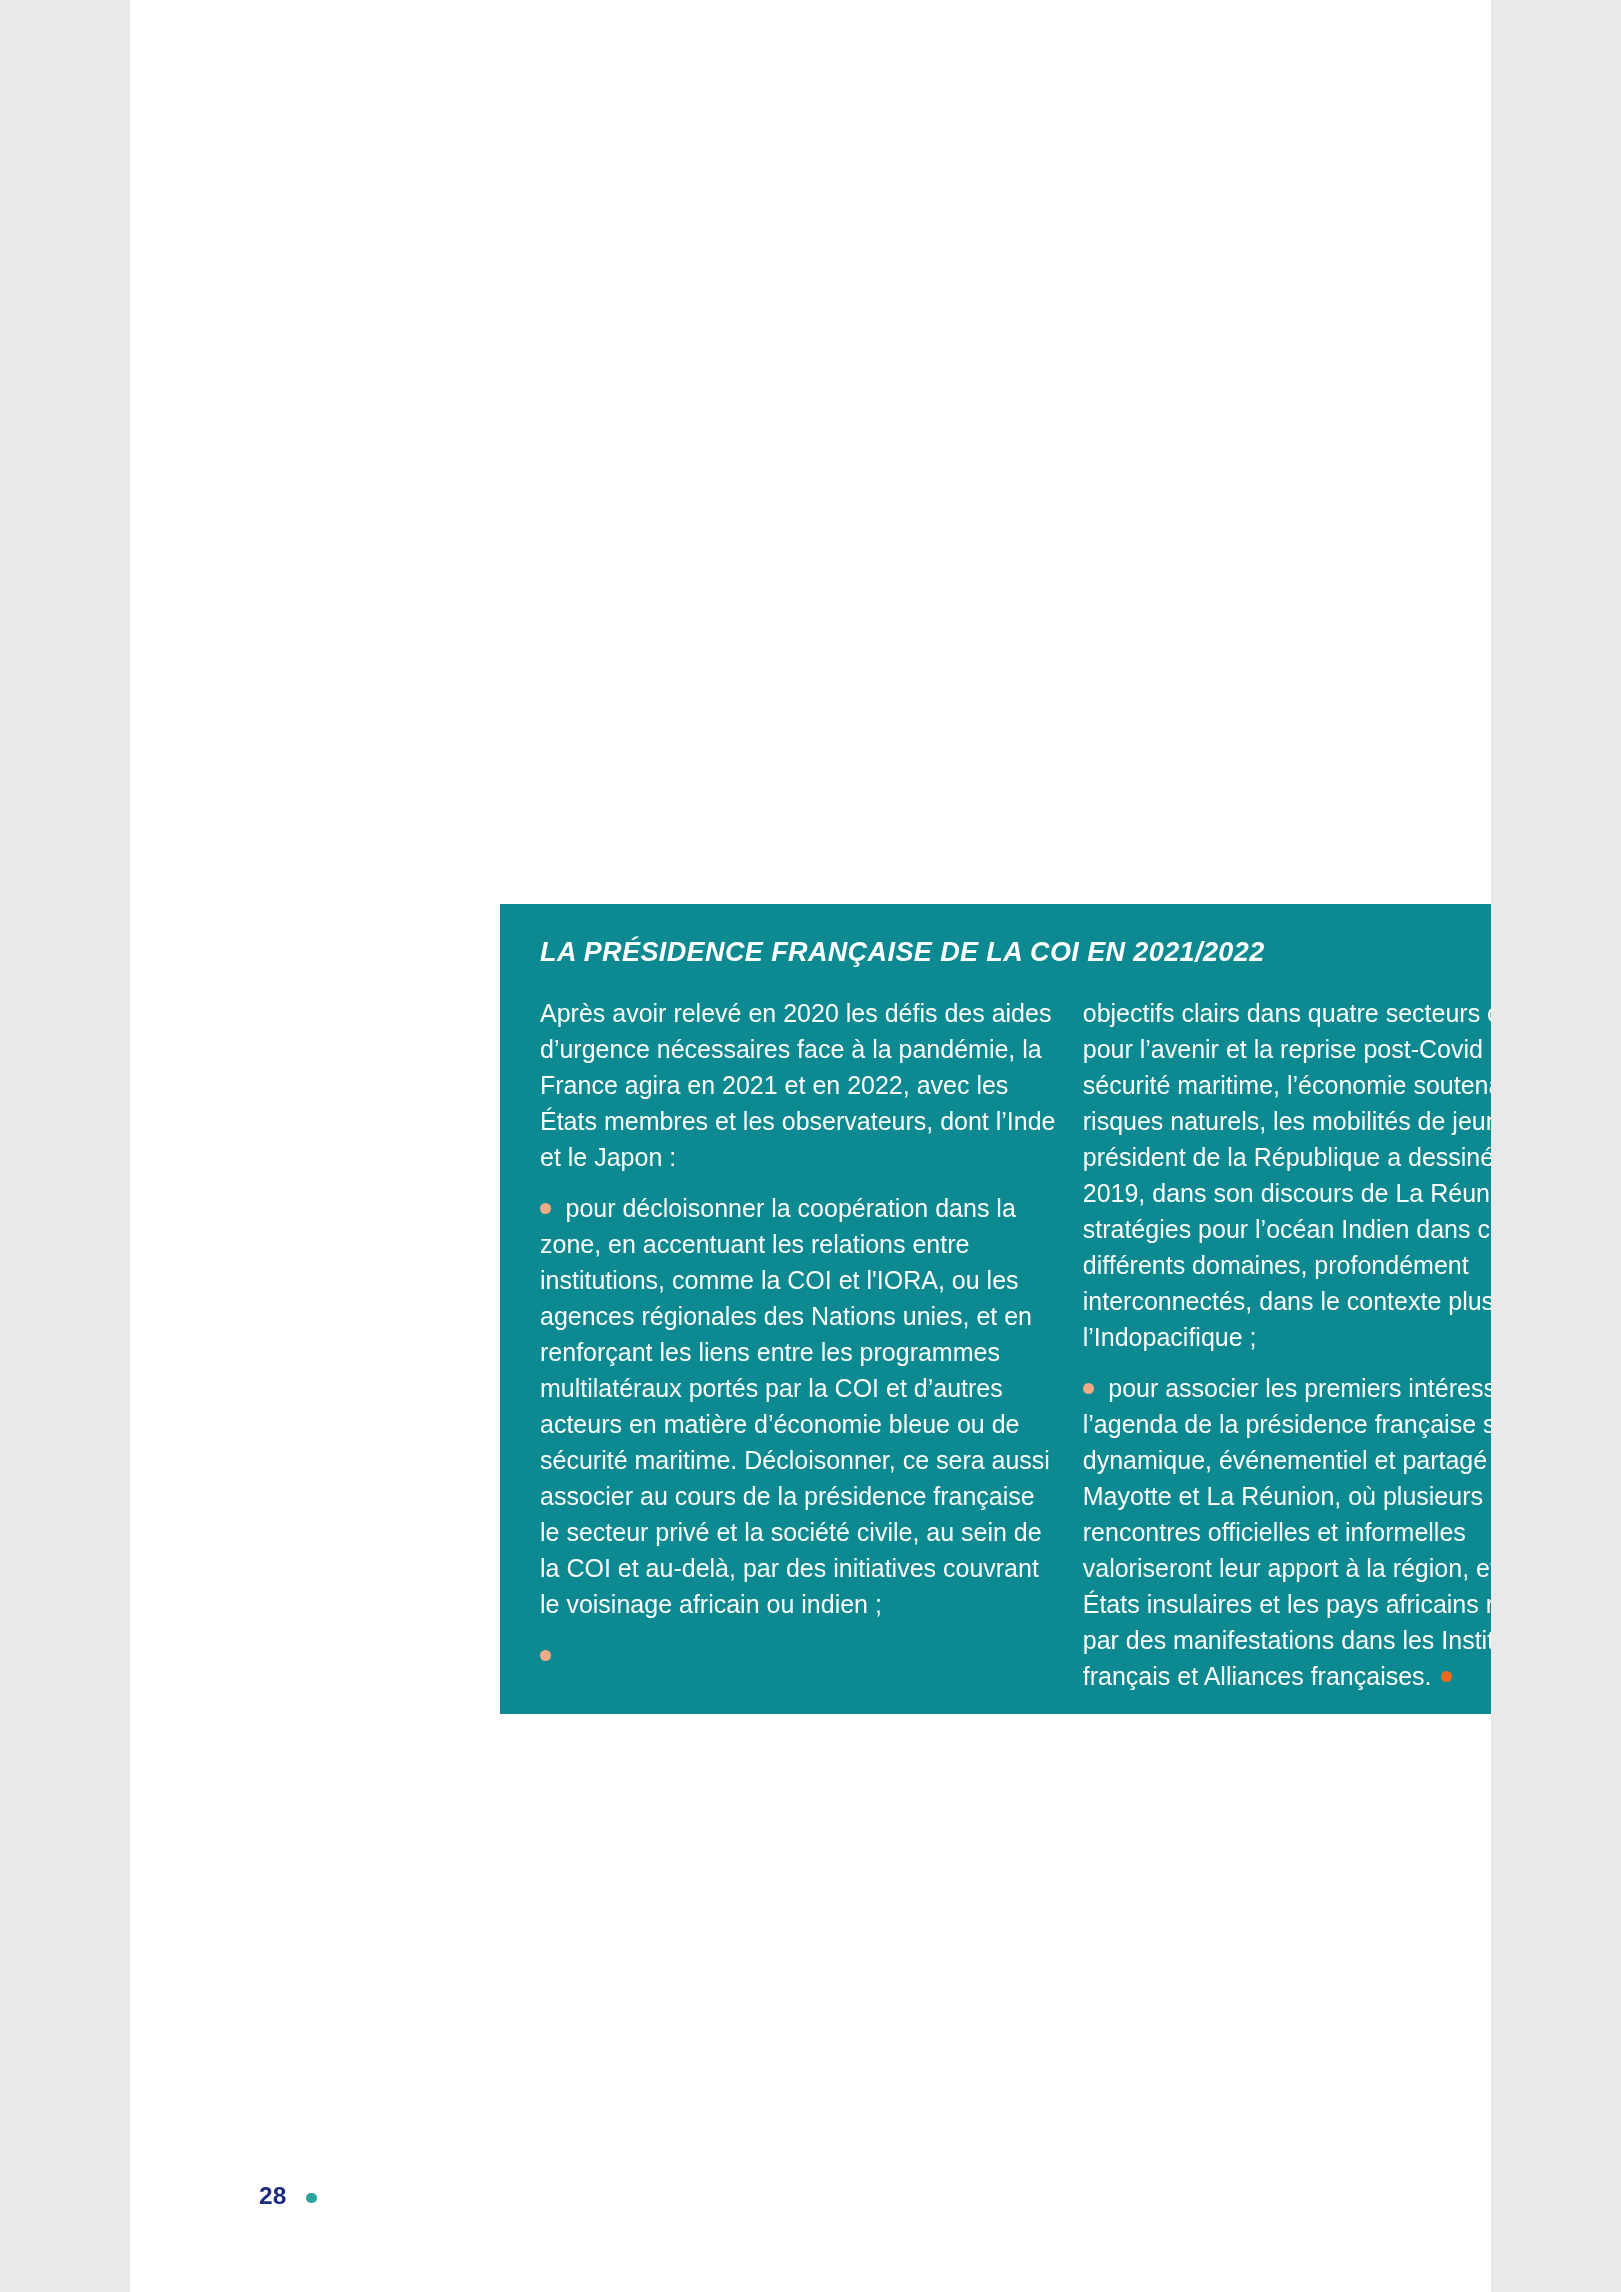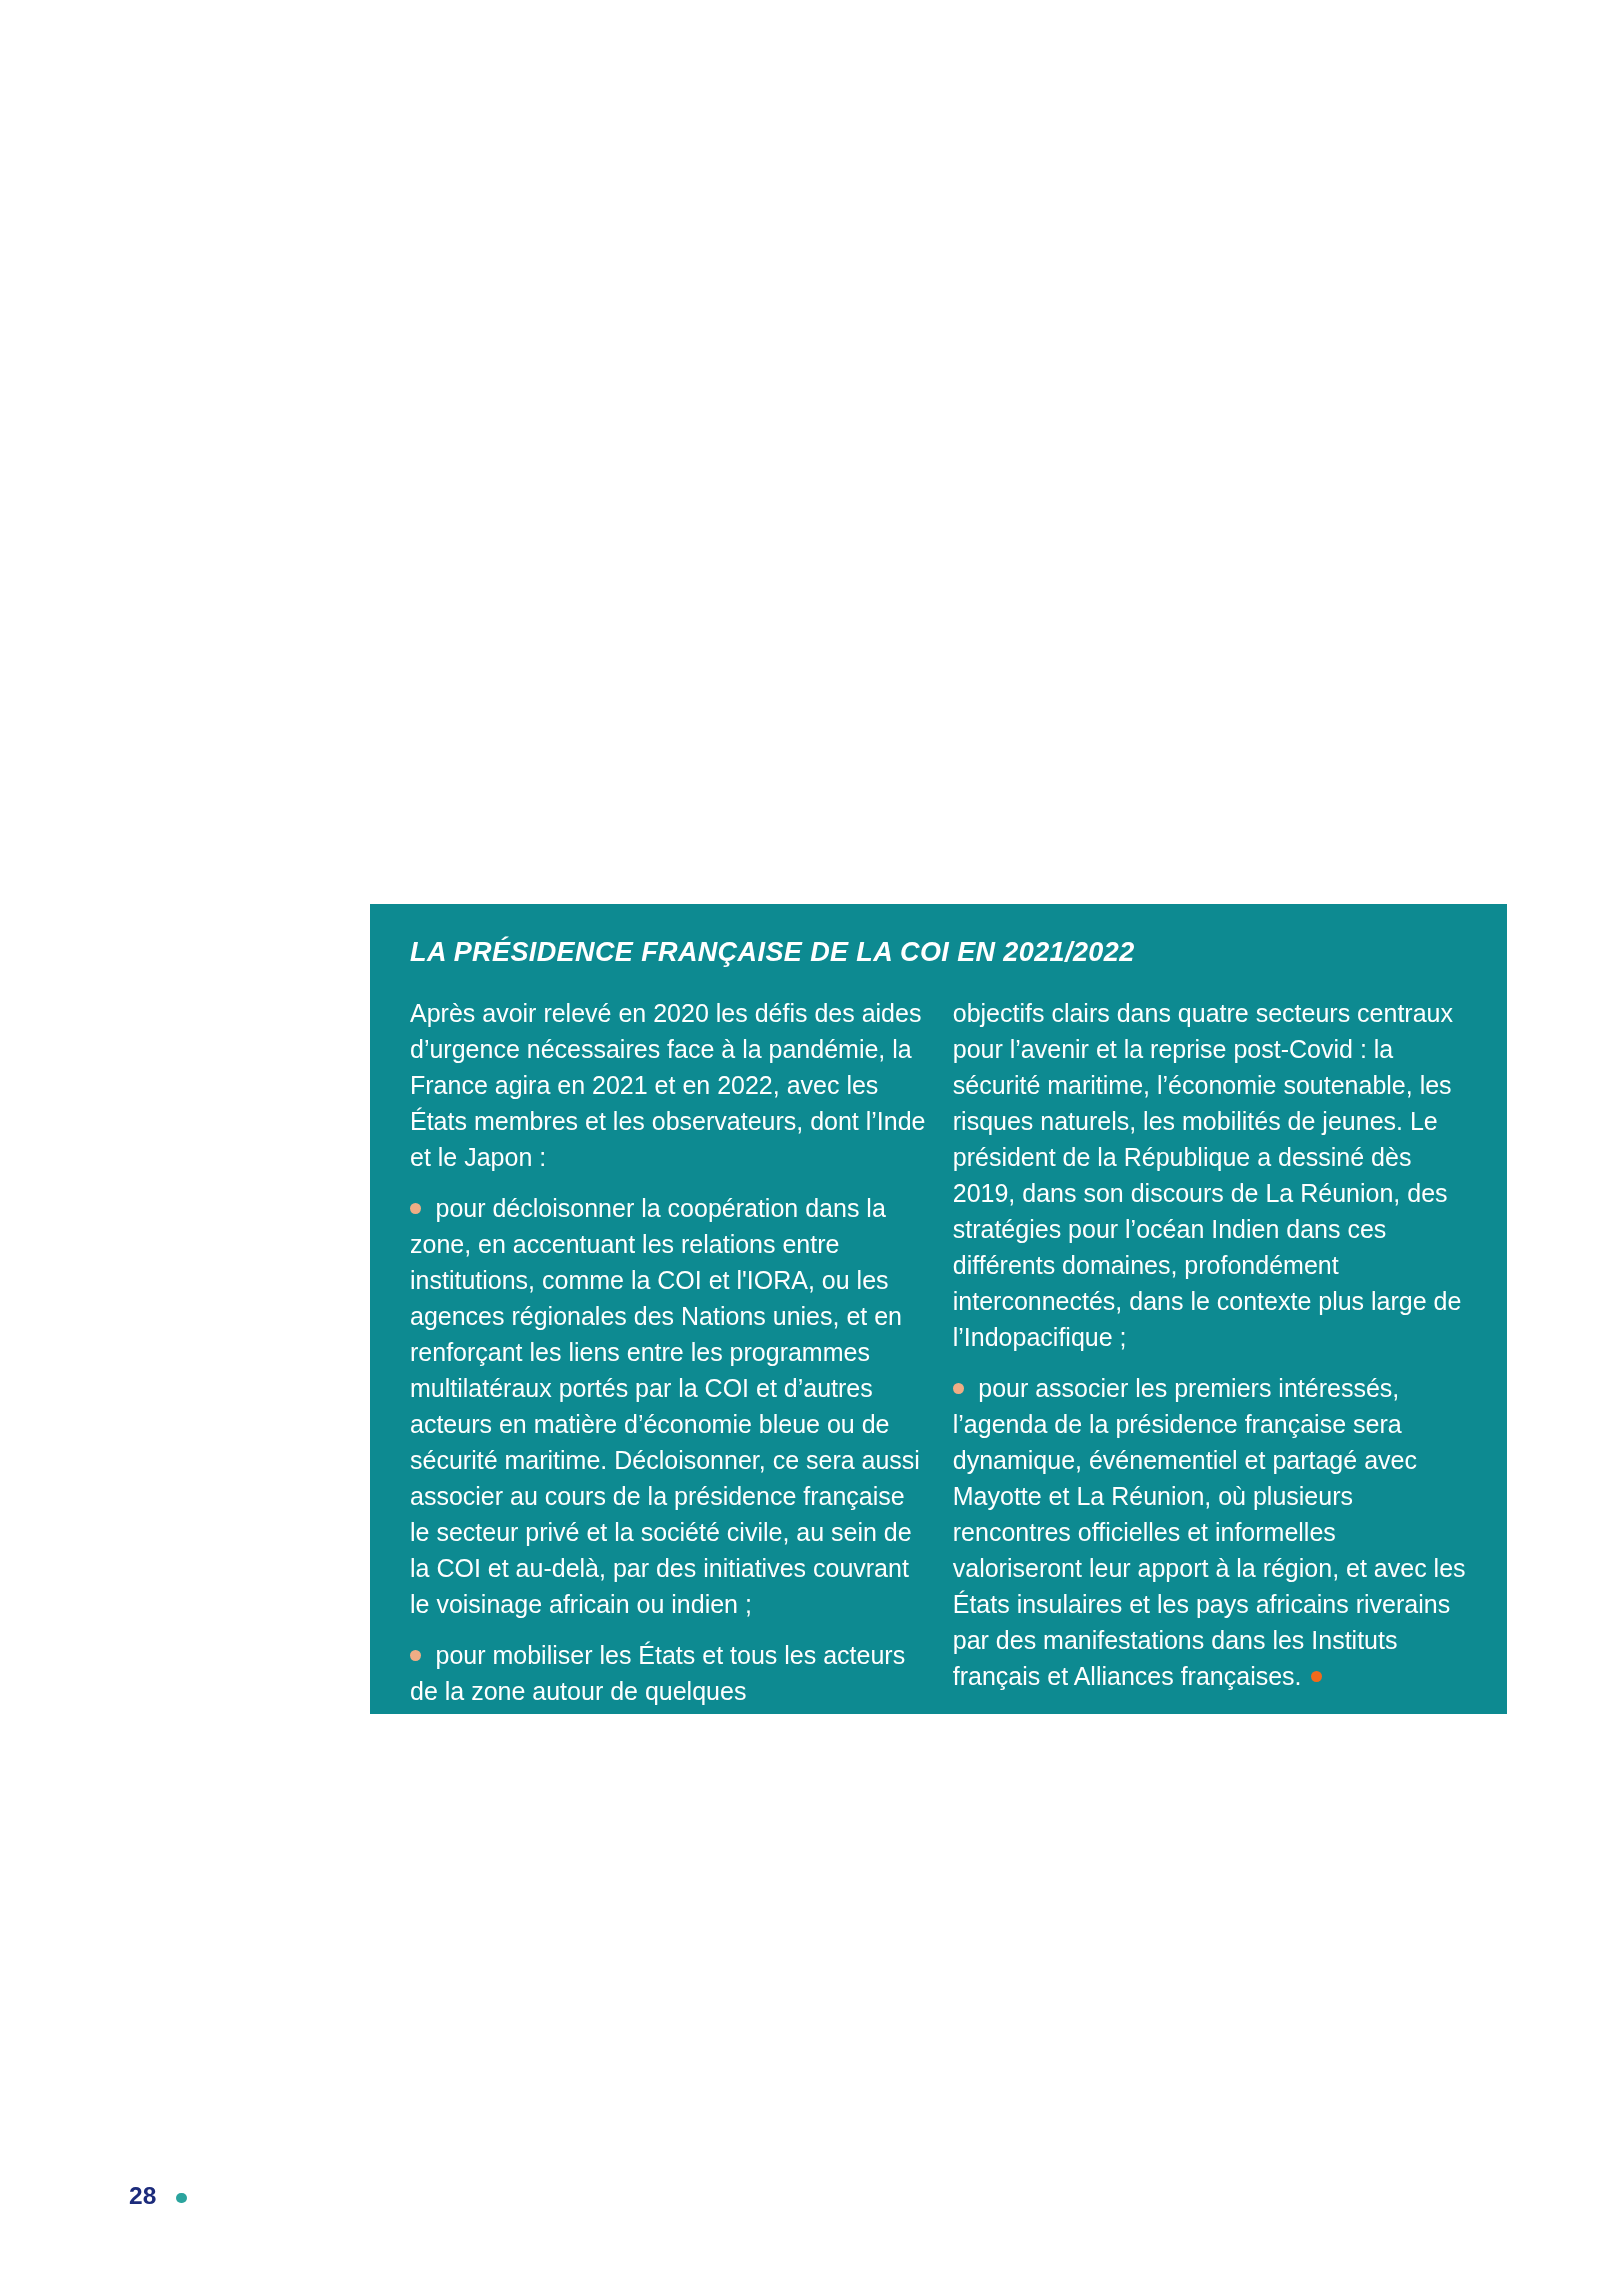"LA PRÉSIDENCE FRANÇAISE DE LA" .page { width: 1621px -> 1361px }
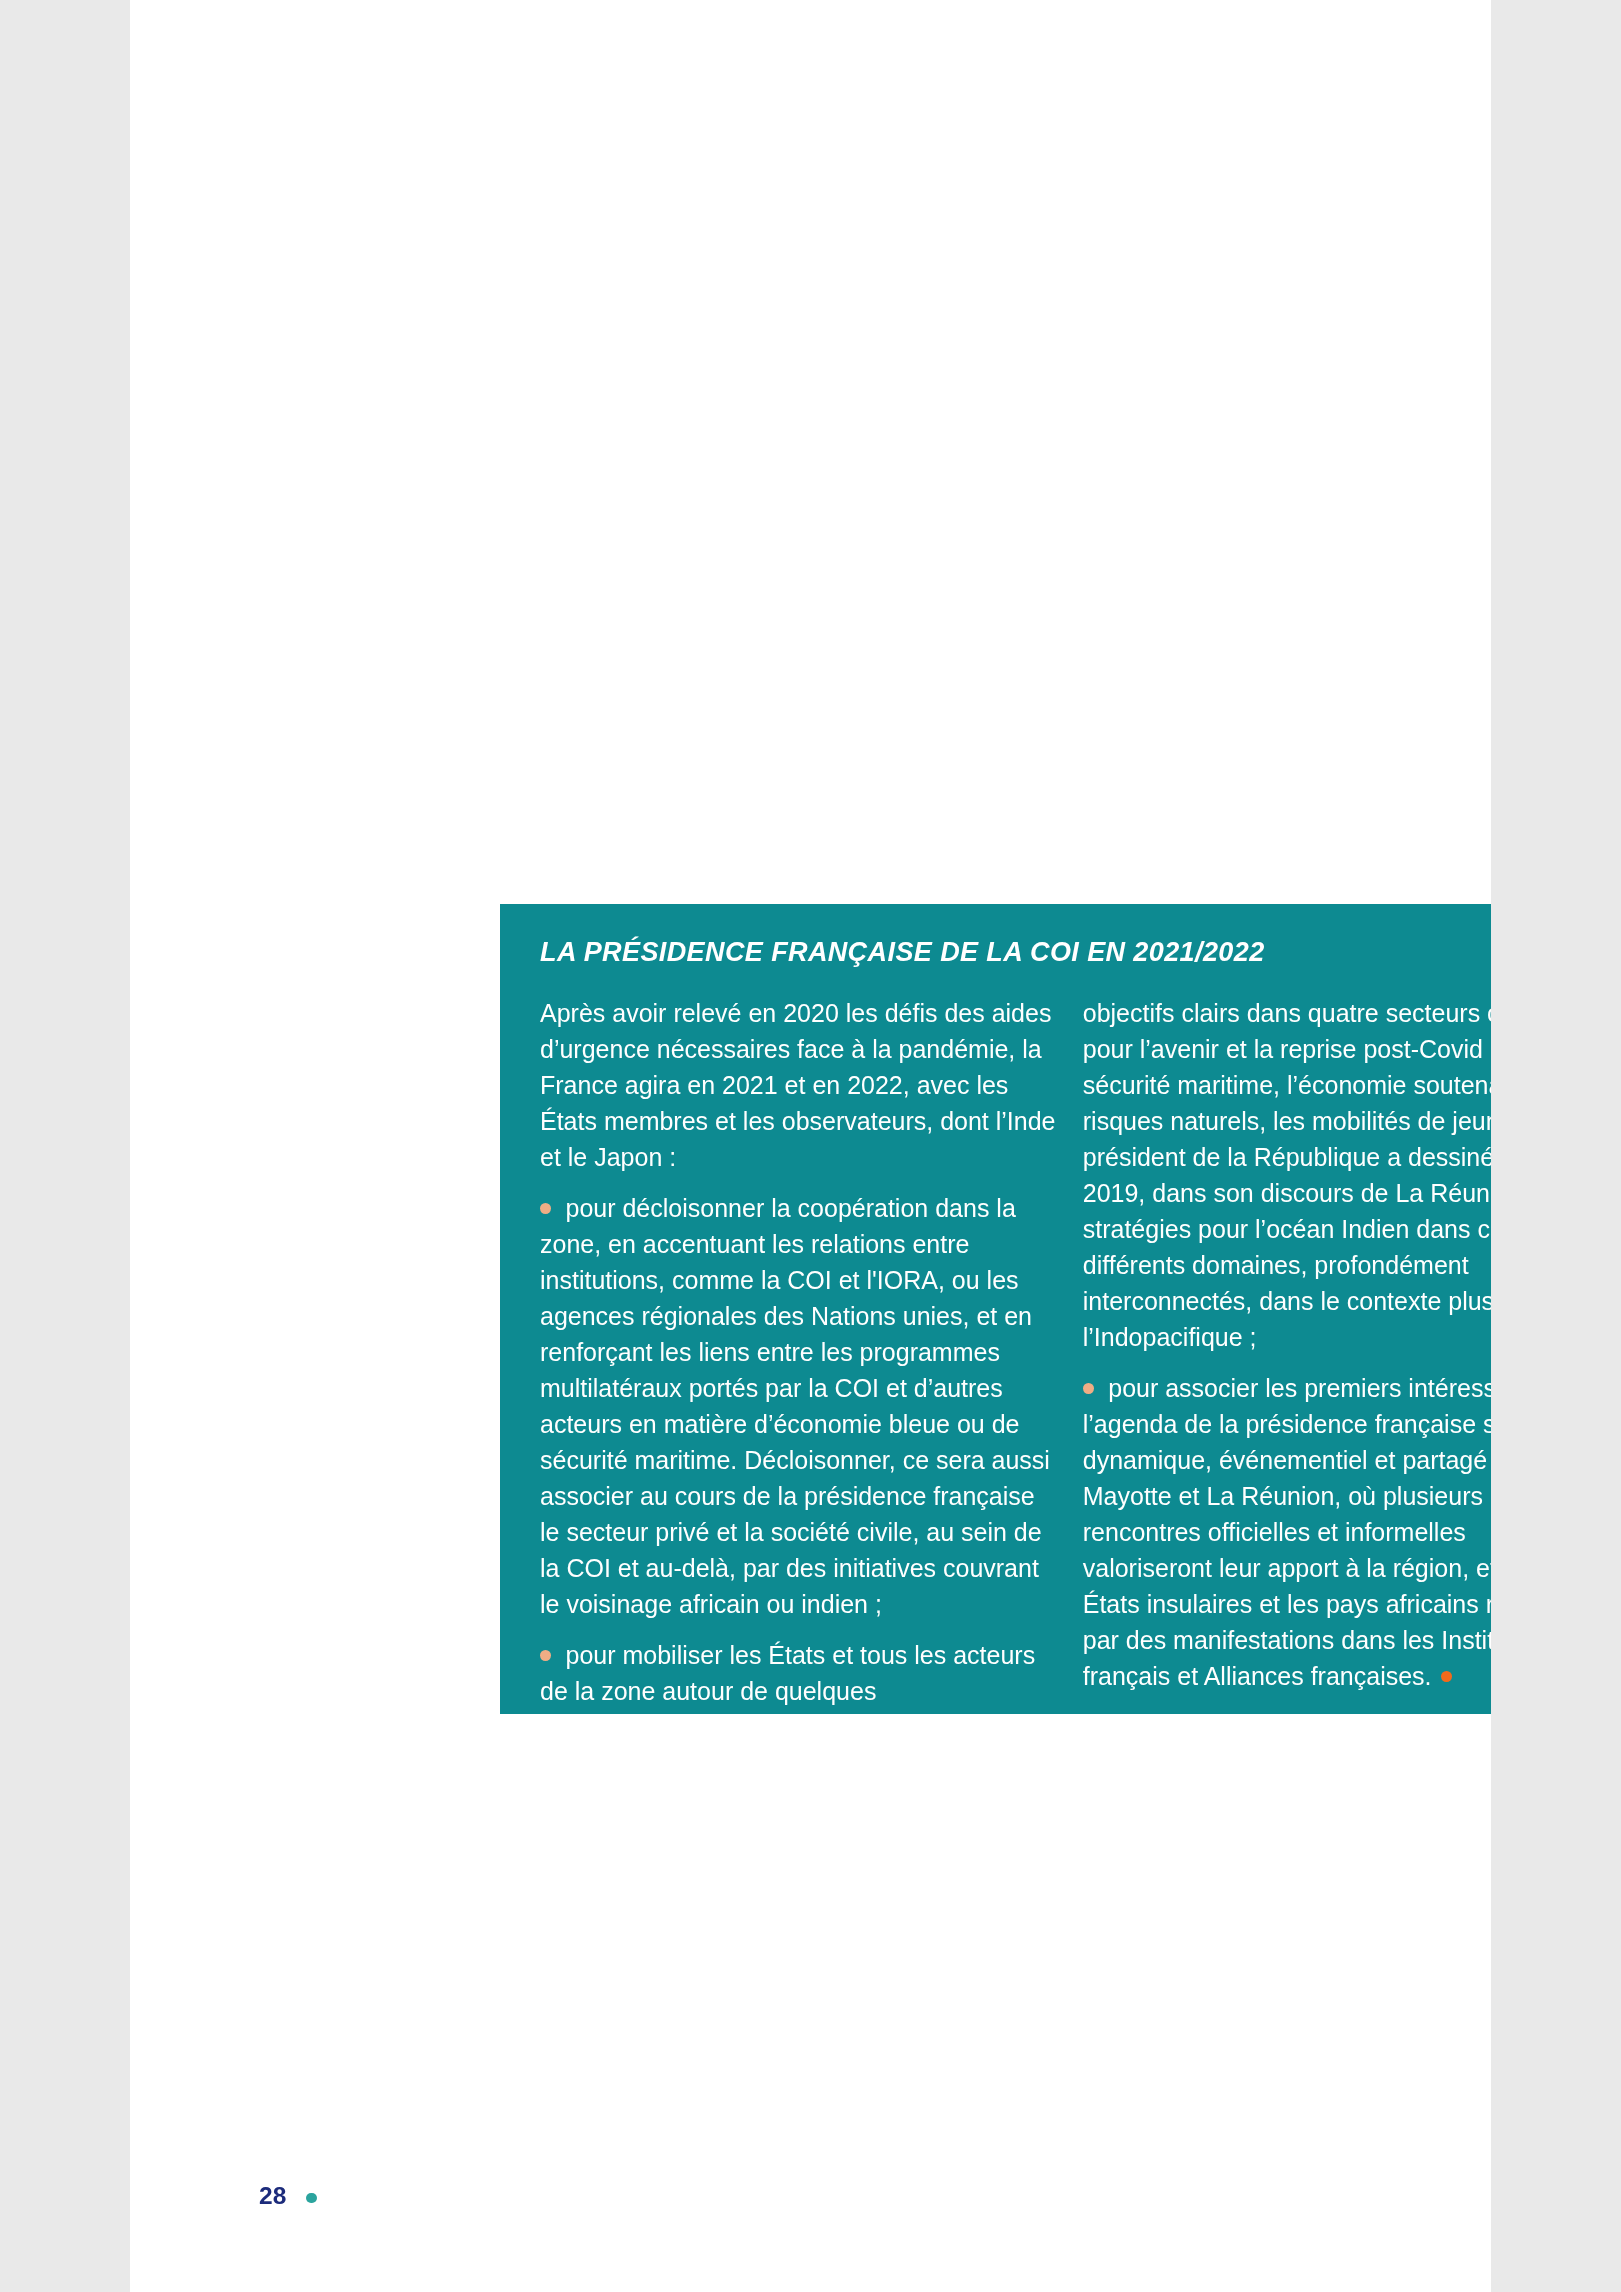"pour mobiliser les États et" span { html: <span>pour mobiliser les États et tous les acteurs de la zone autour de quelques</span> -> none }
